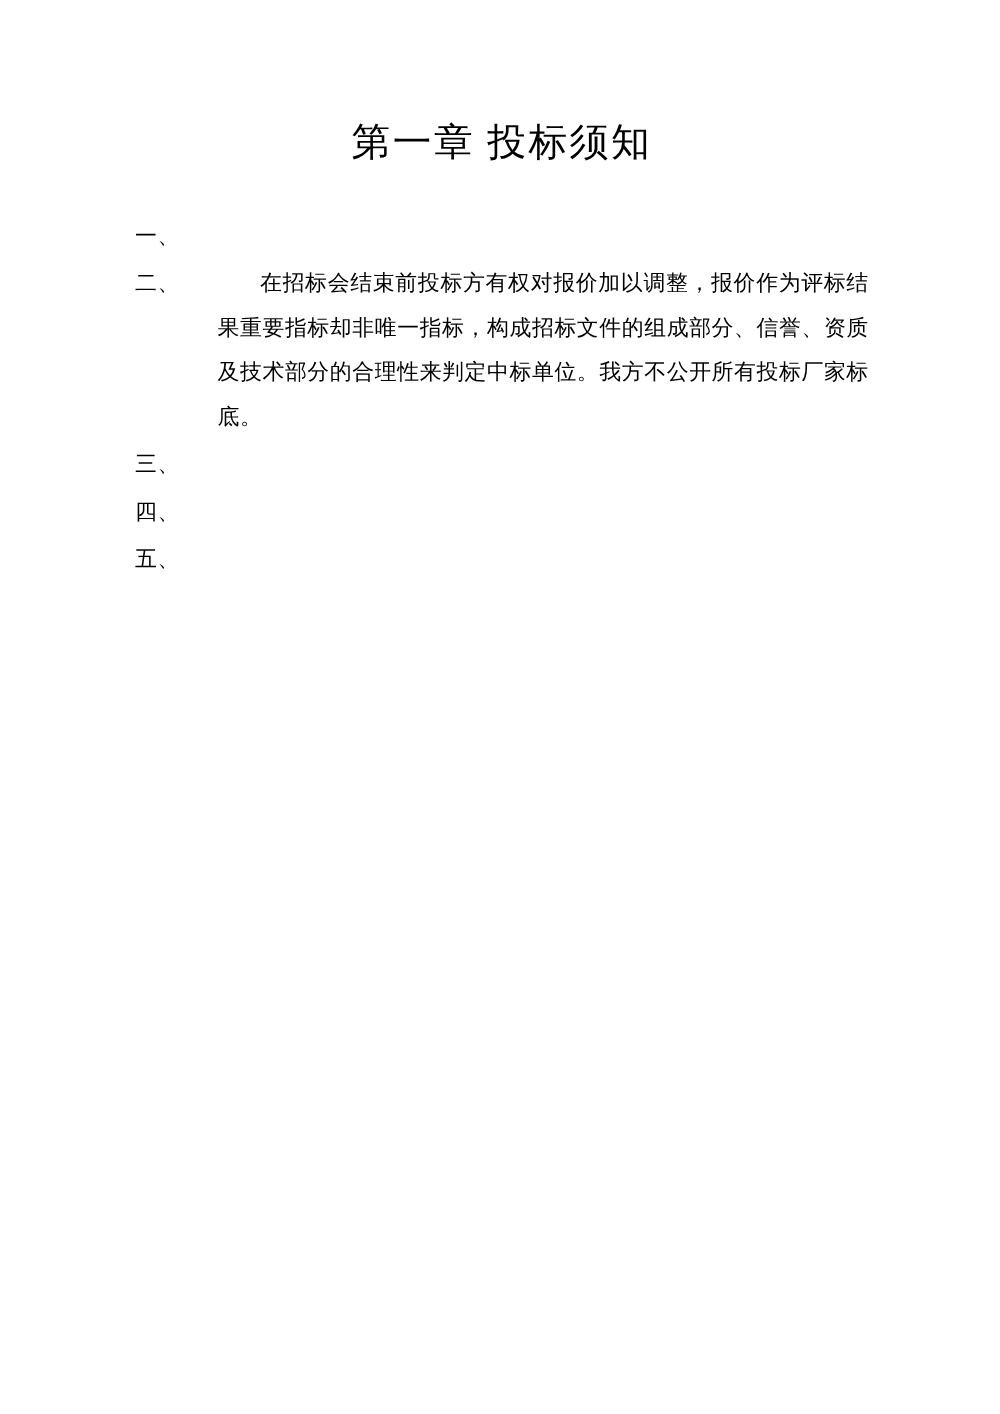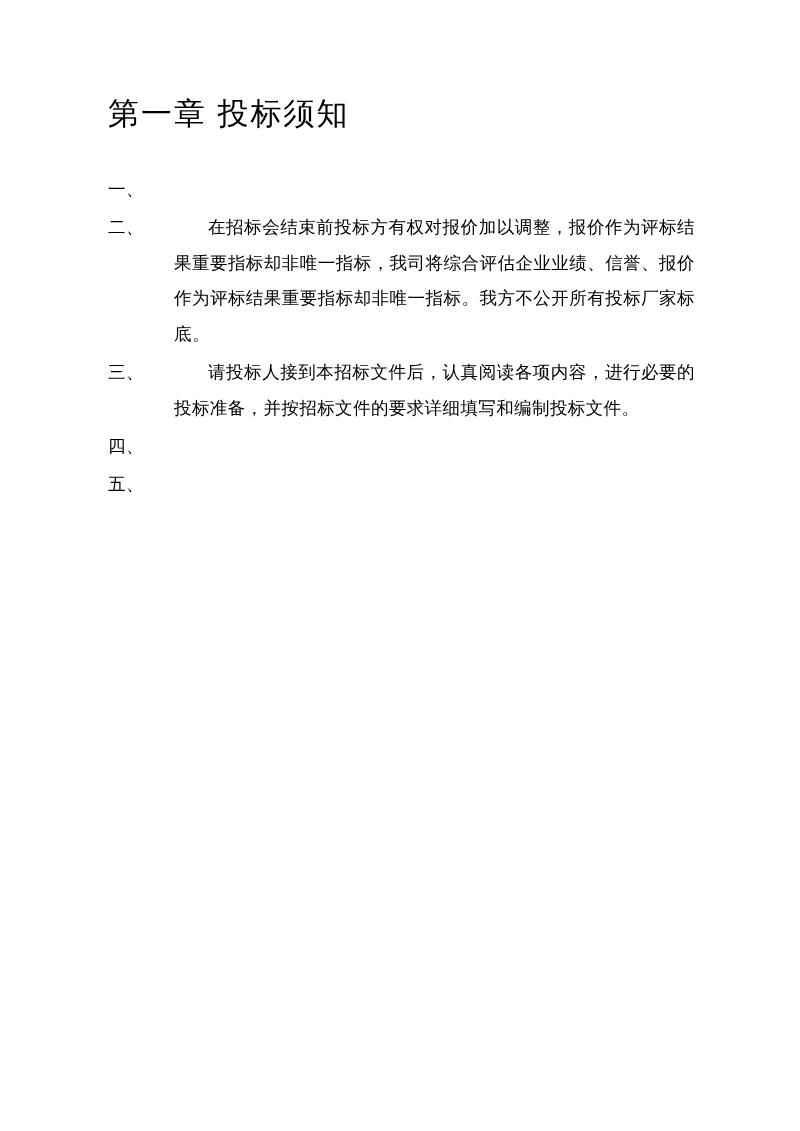"第一章 投标须知" .doc-title { font-family: Liberation Sans, sans-serif -> Liberation Serif, serif; text-align: left -> center }
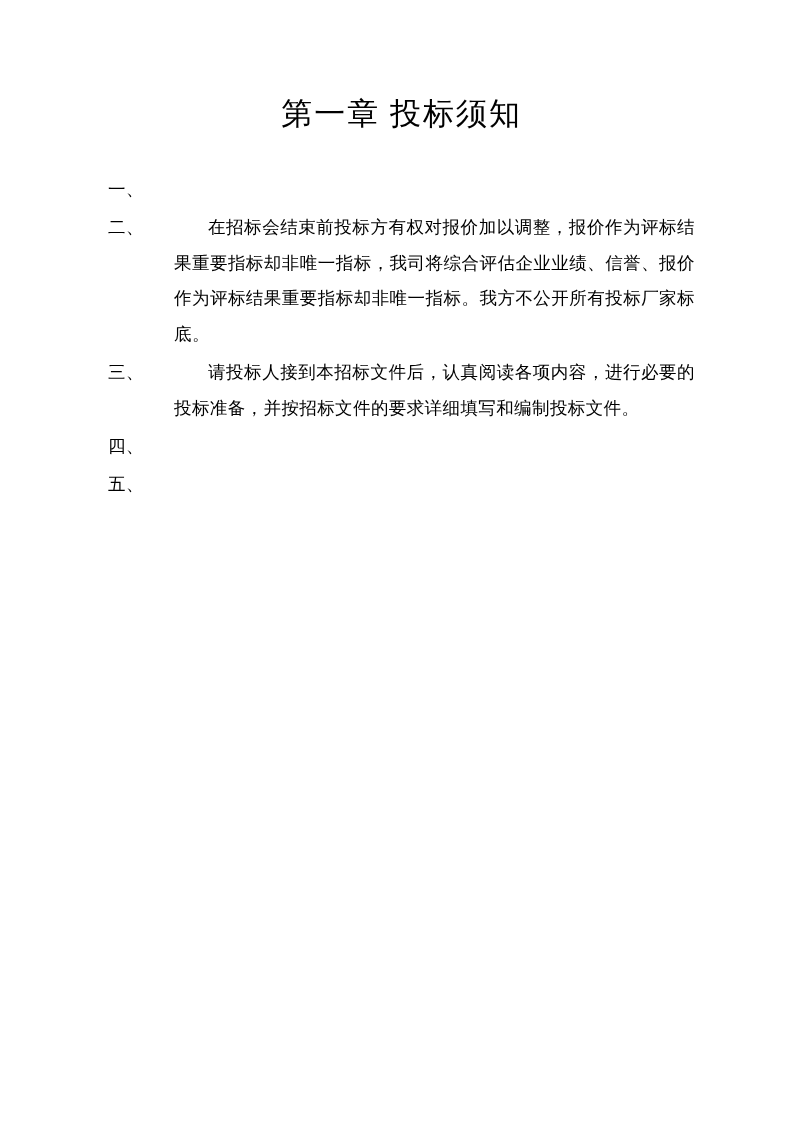"在招标会结束前投标方有权对报价加以调整，报价作为评标结果重要指标却非唯一指标，我" span.clause-body { text: 我司将综合评估企业业绩、信誉、报价作为评标结果重要指标却非唯一指标 -> 构成招标文件的组成部分、信誉、资质及技术部分的合理性来判定中标单位 }
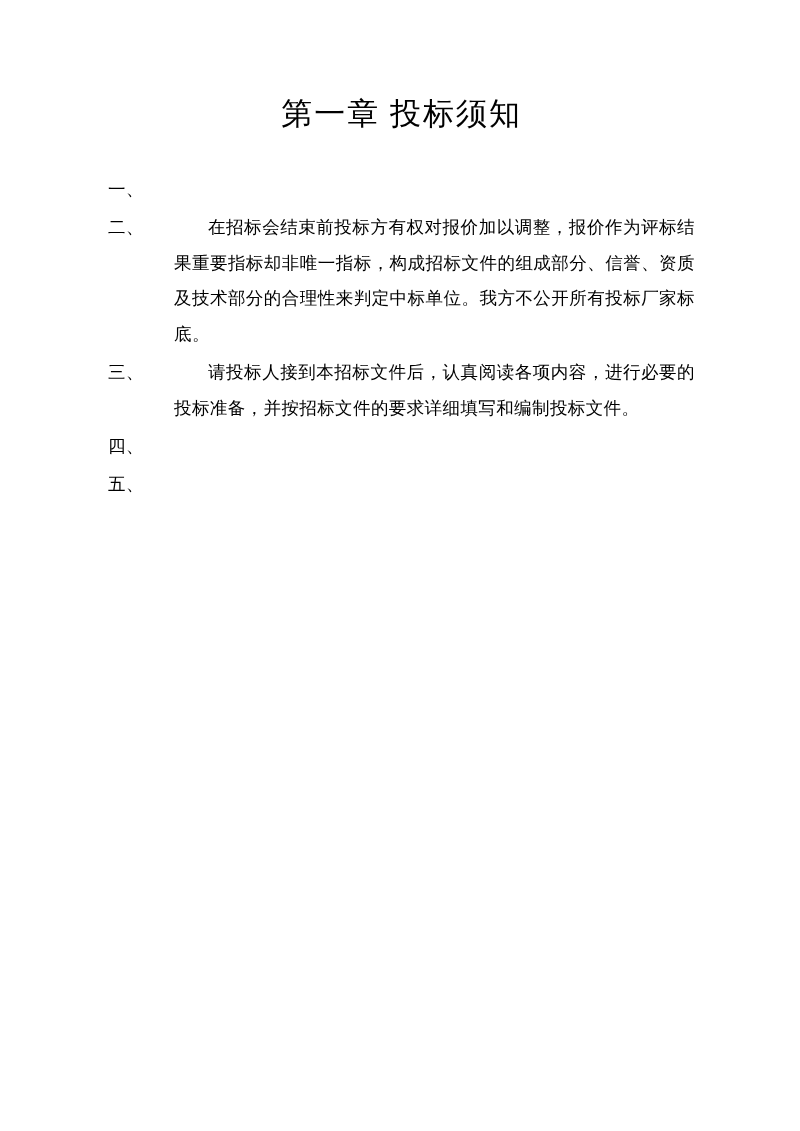"请投标人接到本招标文件后，认真阅读各项内容，进行必要的投标准备，并按招标文件的要" span.clause-body { html: <span>请投标人接到本招标文件后，认真阅读各项内容，进行必要的投标准备，并按招标文件的要求详细填写和编制投标文件。</span> -> none }
